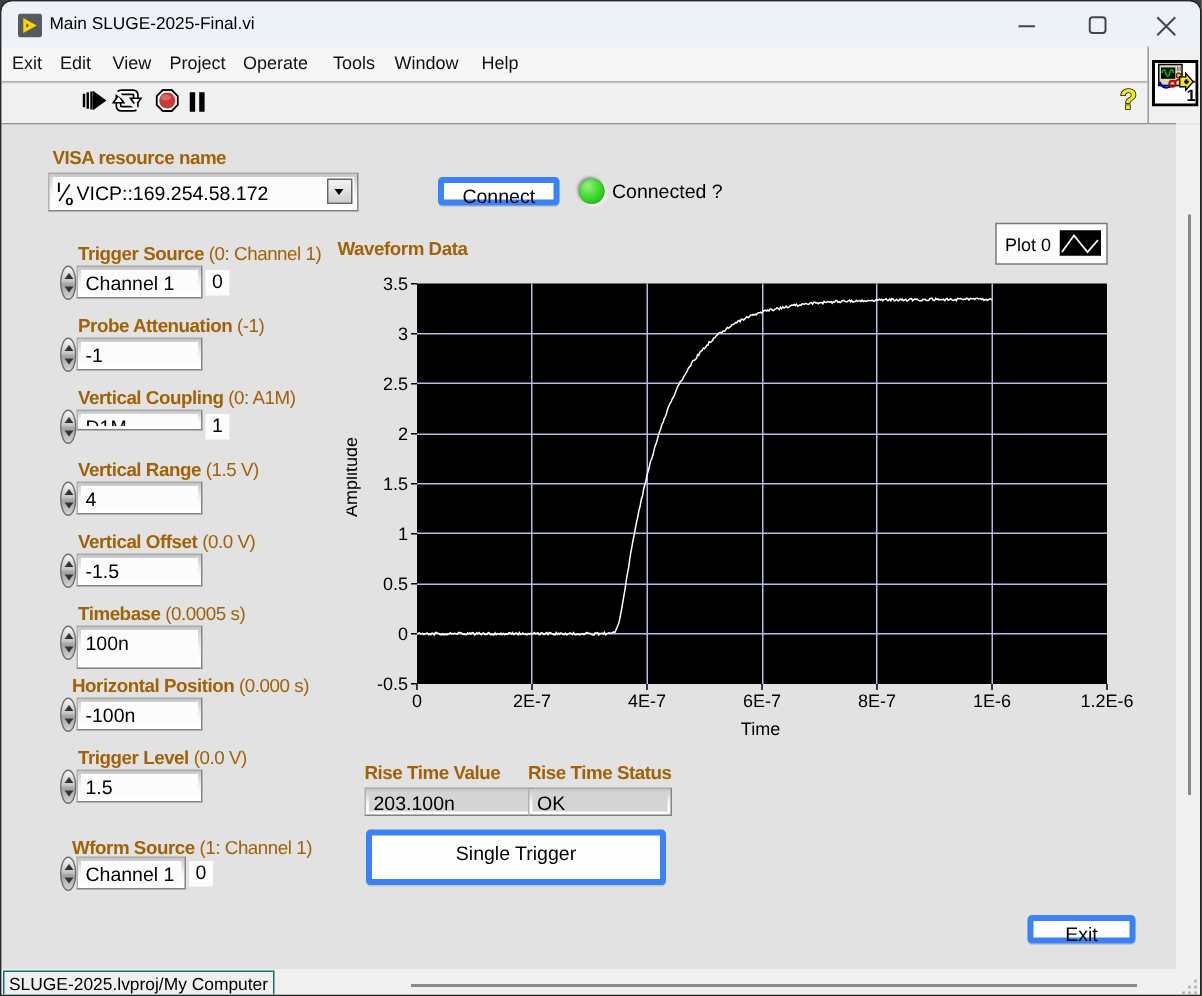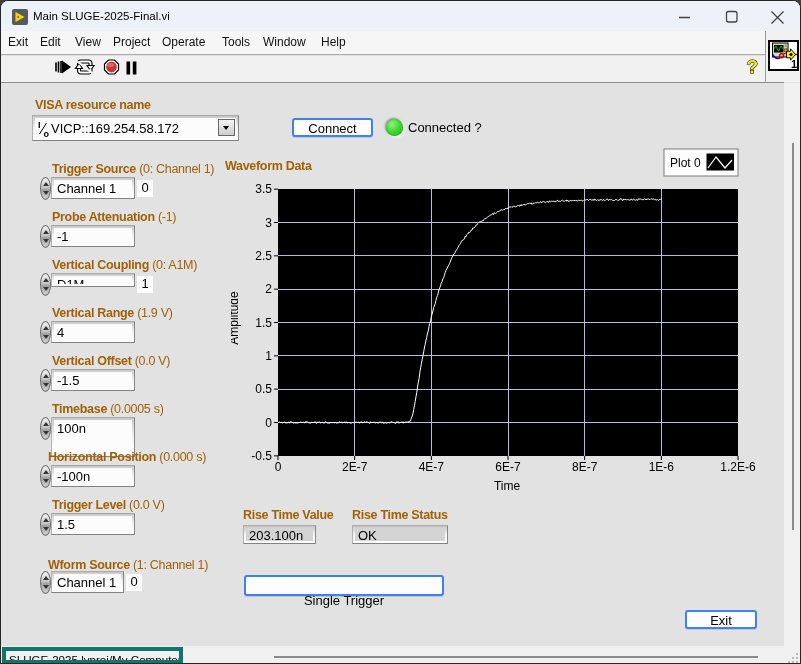"Connect" .btn { border: 2px solid #3b82f6 -> 4px solid #3b82f6 }
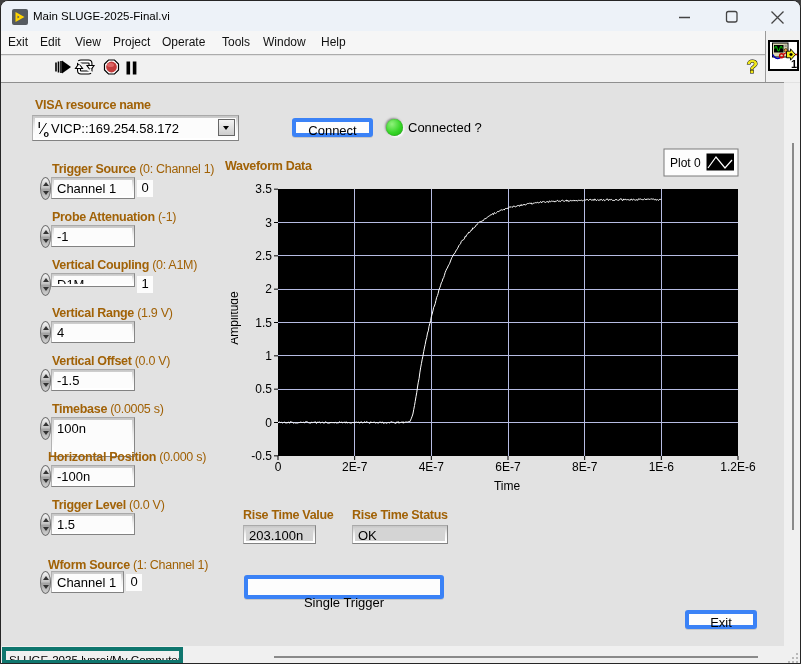"(1.9 V)" span { text: 1.9 -> 1.5 }
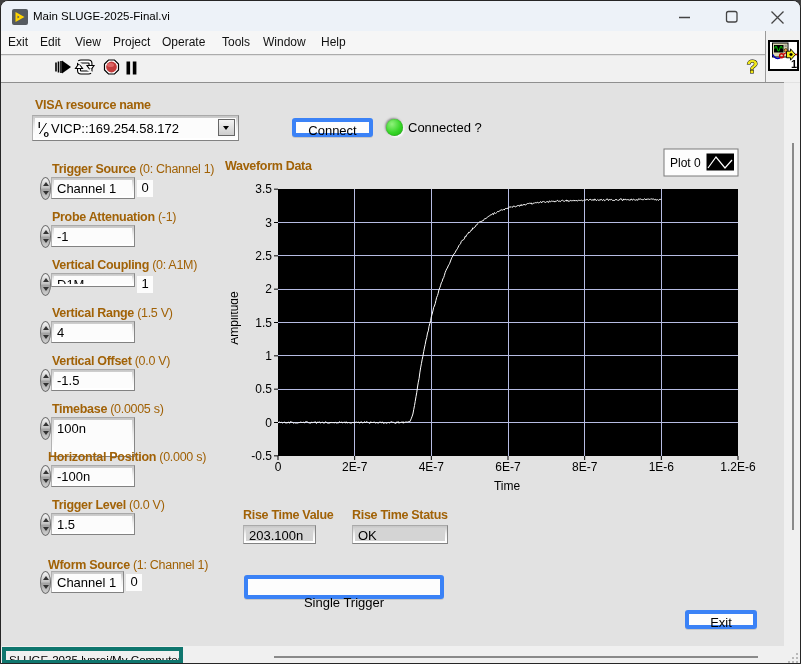"100n" div.abs { height: 40px -> 29px }
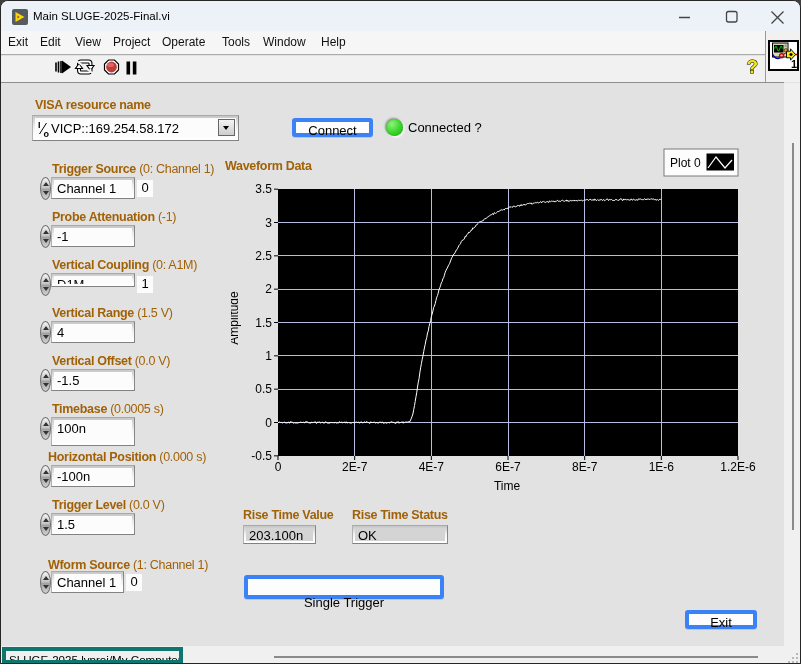"203.100n" div.abs { width: 73px -> 112px }
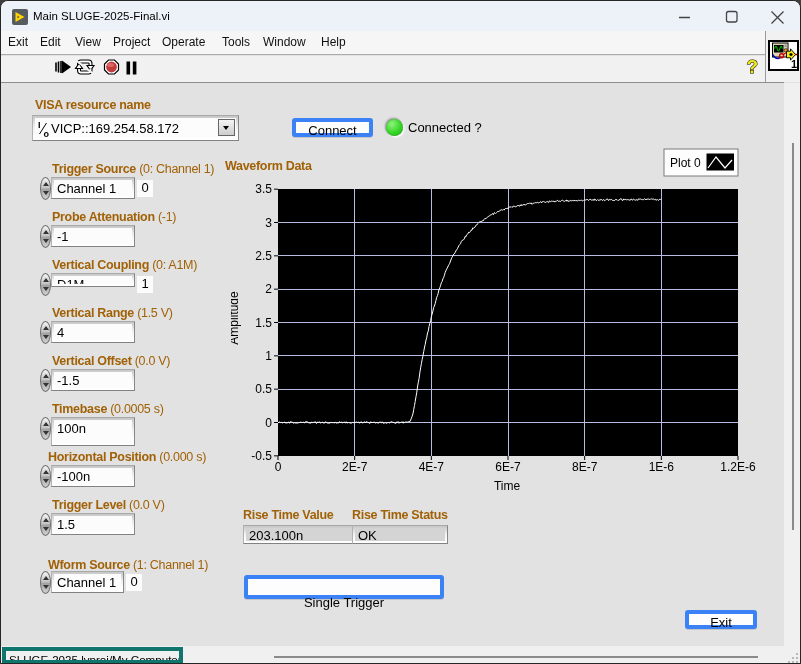"Single Trigger" div.abs { height: 21px -> 37px; padding-top: 16px -> 4px; top: 574px -> 552px }
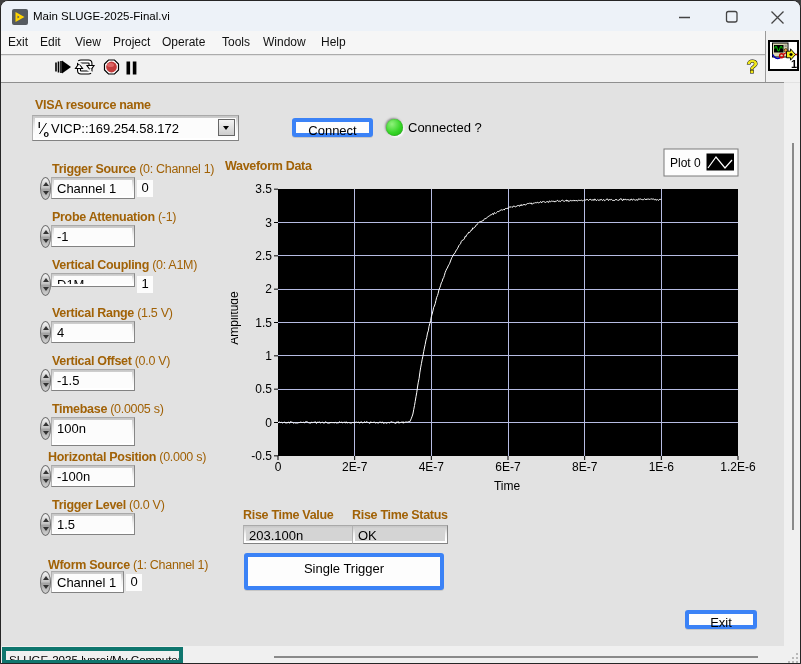"SLUGE-2025.lvproj/My Computer" .tab { border: 4px solid #0f766e -> 1px solid #0f766e }
